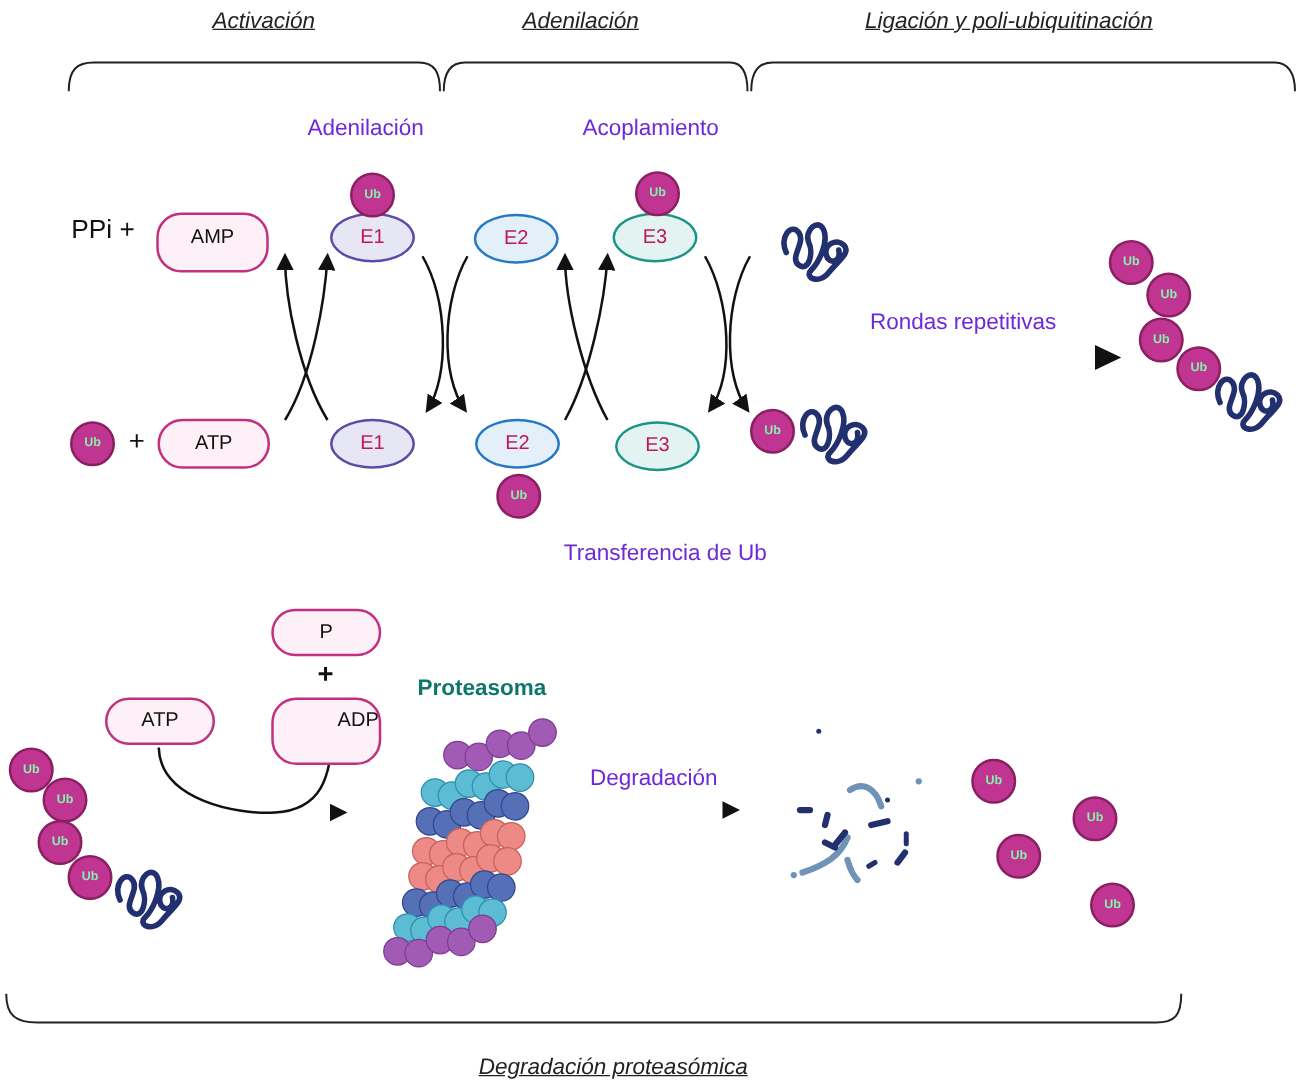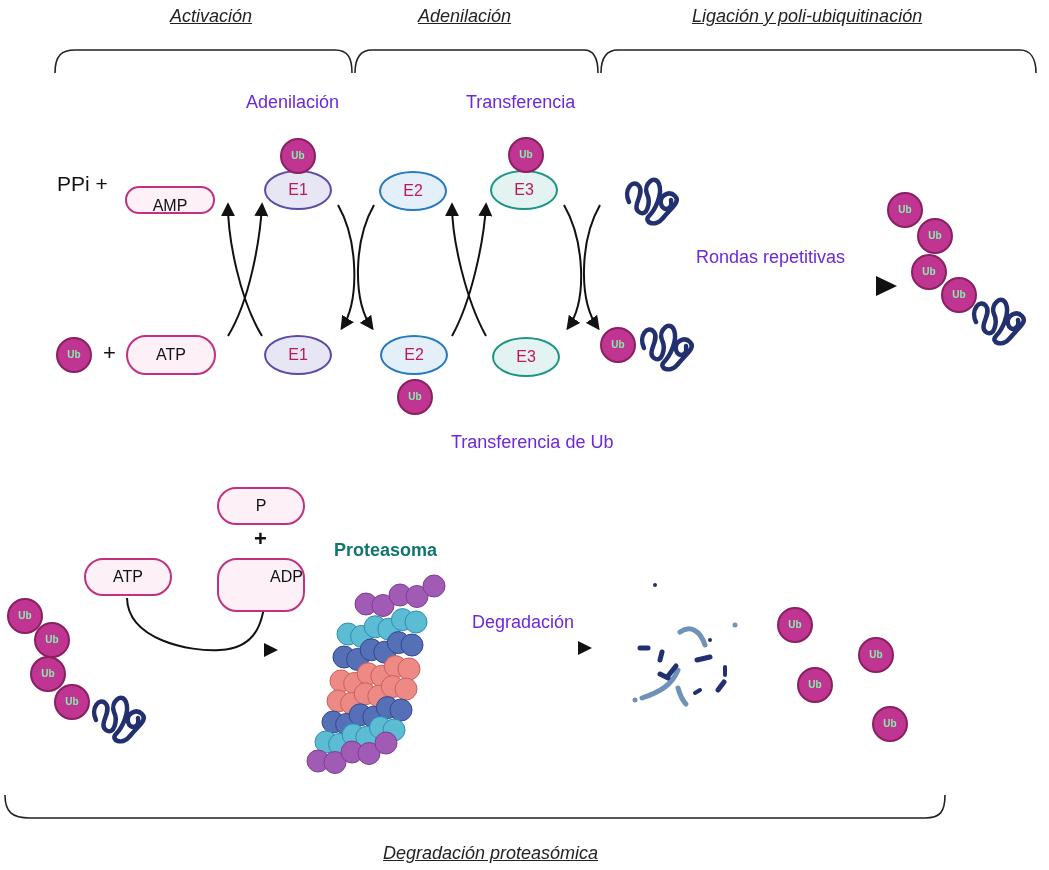"Transferencia" div.lbl { text: Transferencia -> Acoplamiento }
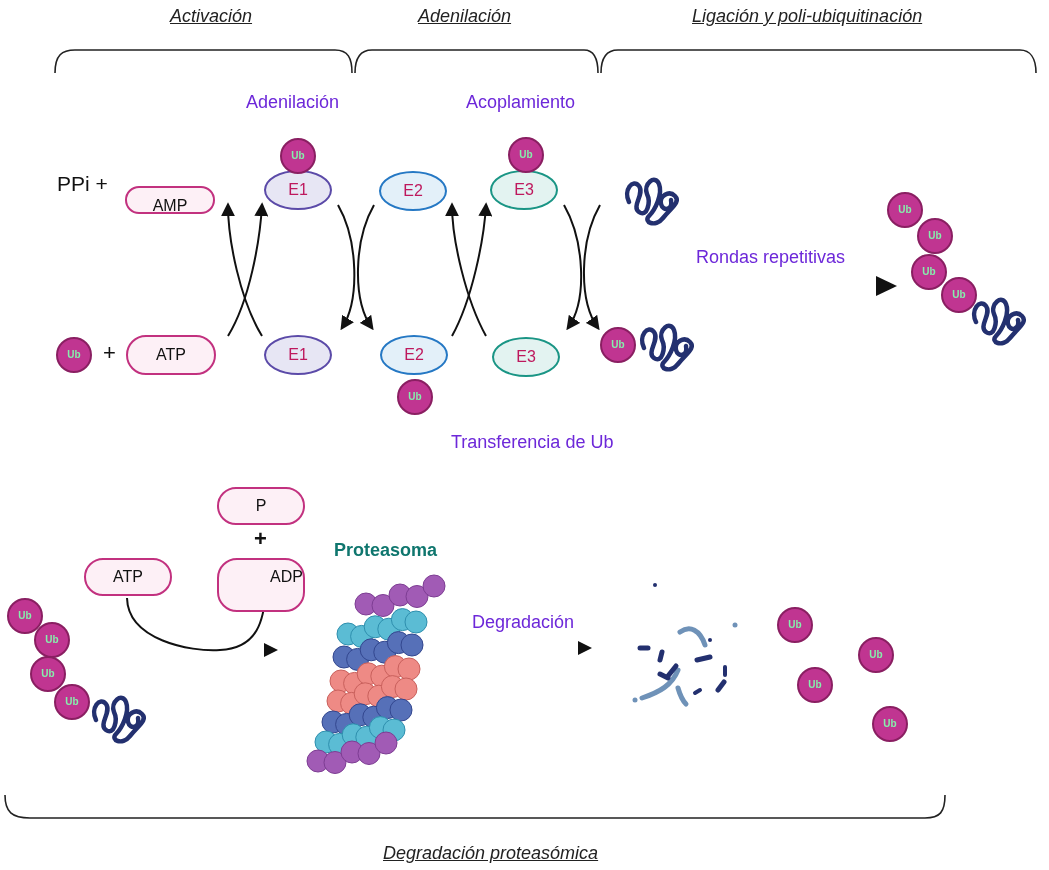"AMP" div.pill { height: 28px -> 48px; top: 186px -> 170px }
